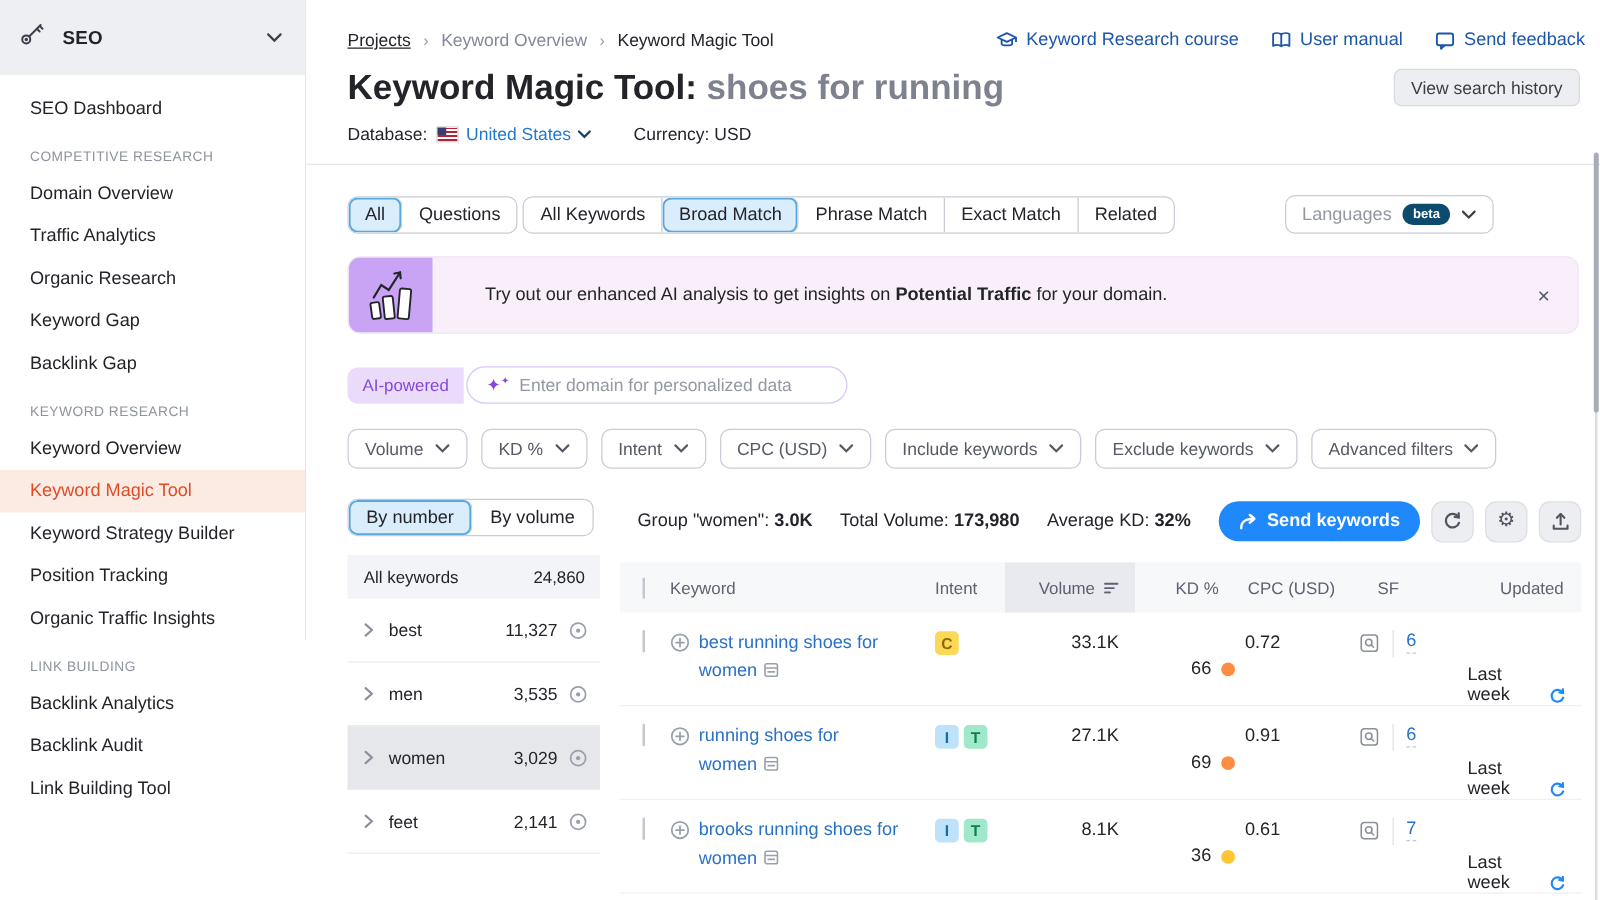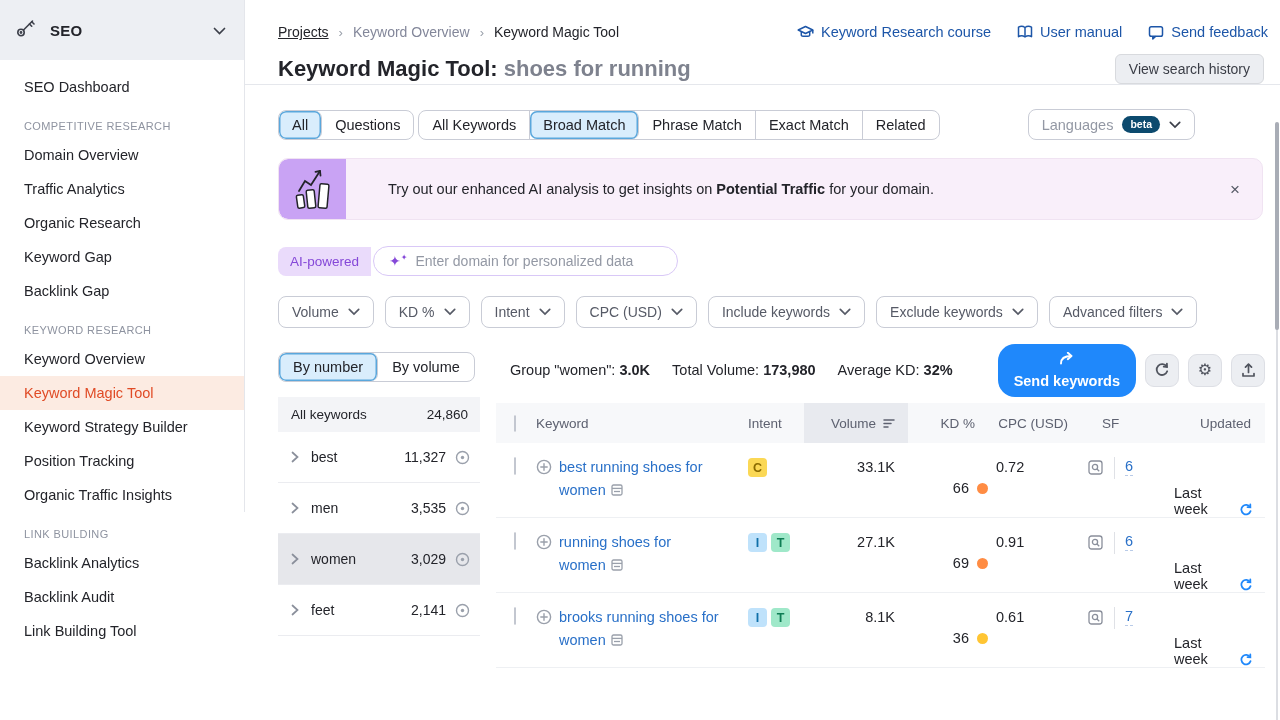"Keyword Magic Tool: shoes for" .page-title { font-size: 22px -> 28px }
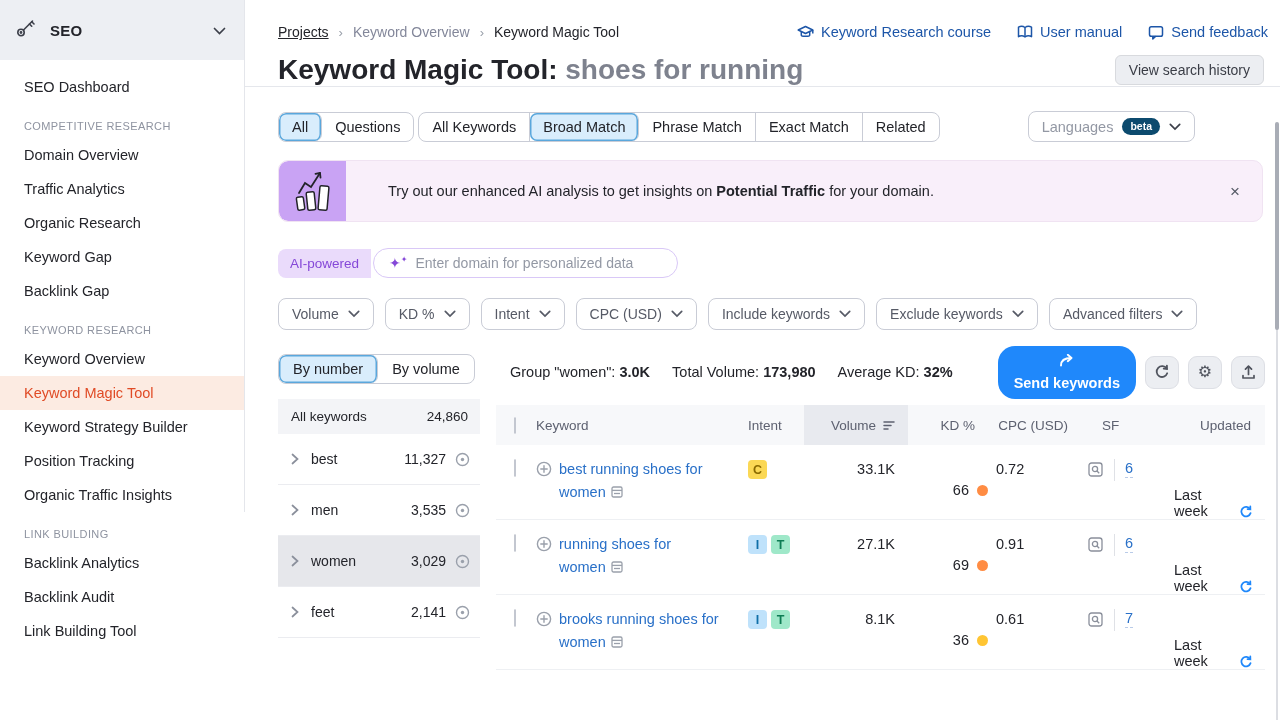"Database:" div.db-row { html: none -> <div> <span>Database:</span> <span></span> <span> <span>United States</span> <svg> <path></path> </svg> </span> <span> <span>Currency:</span> <span>USD</span> </span> </div> }
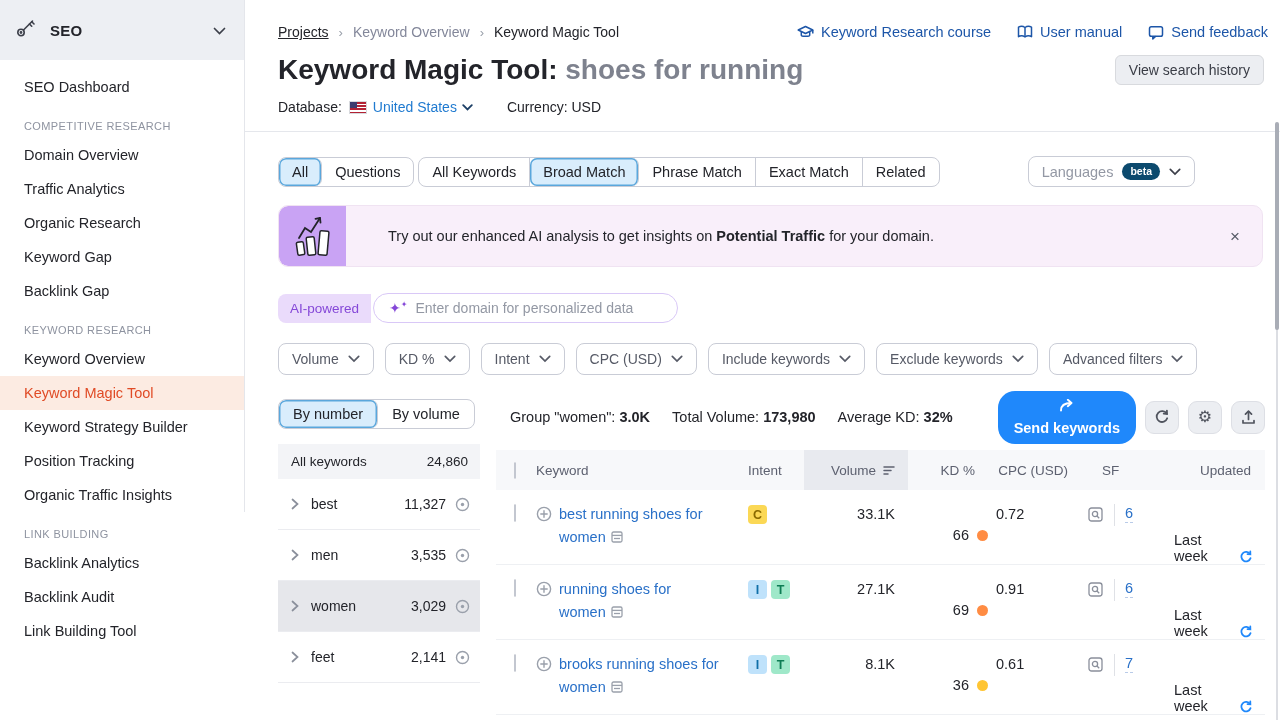"Send keywords" .send-btn { flex-direction: column -> none }
